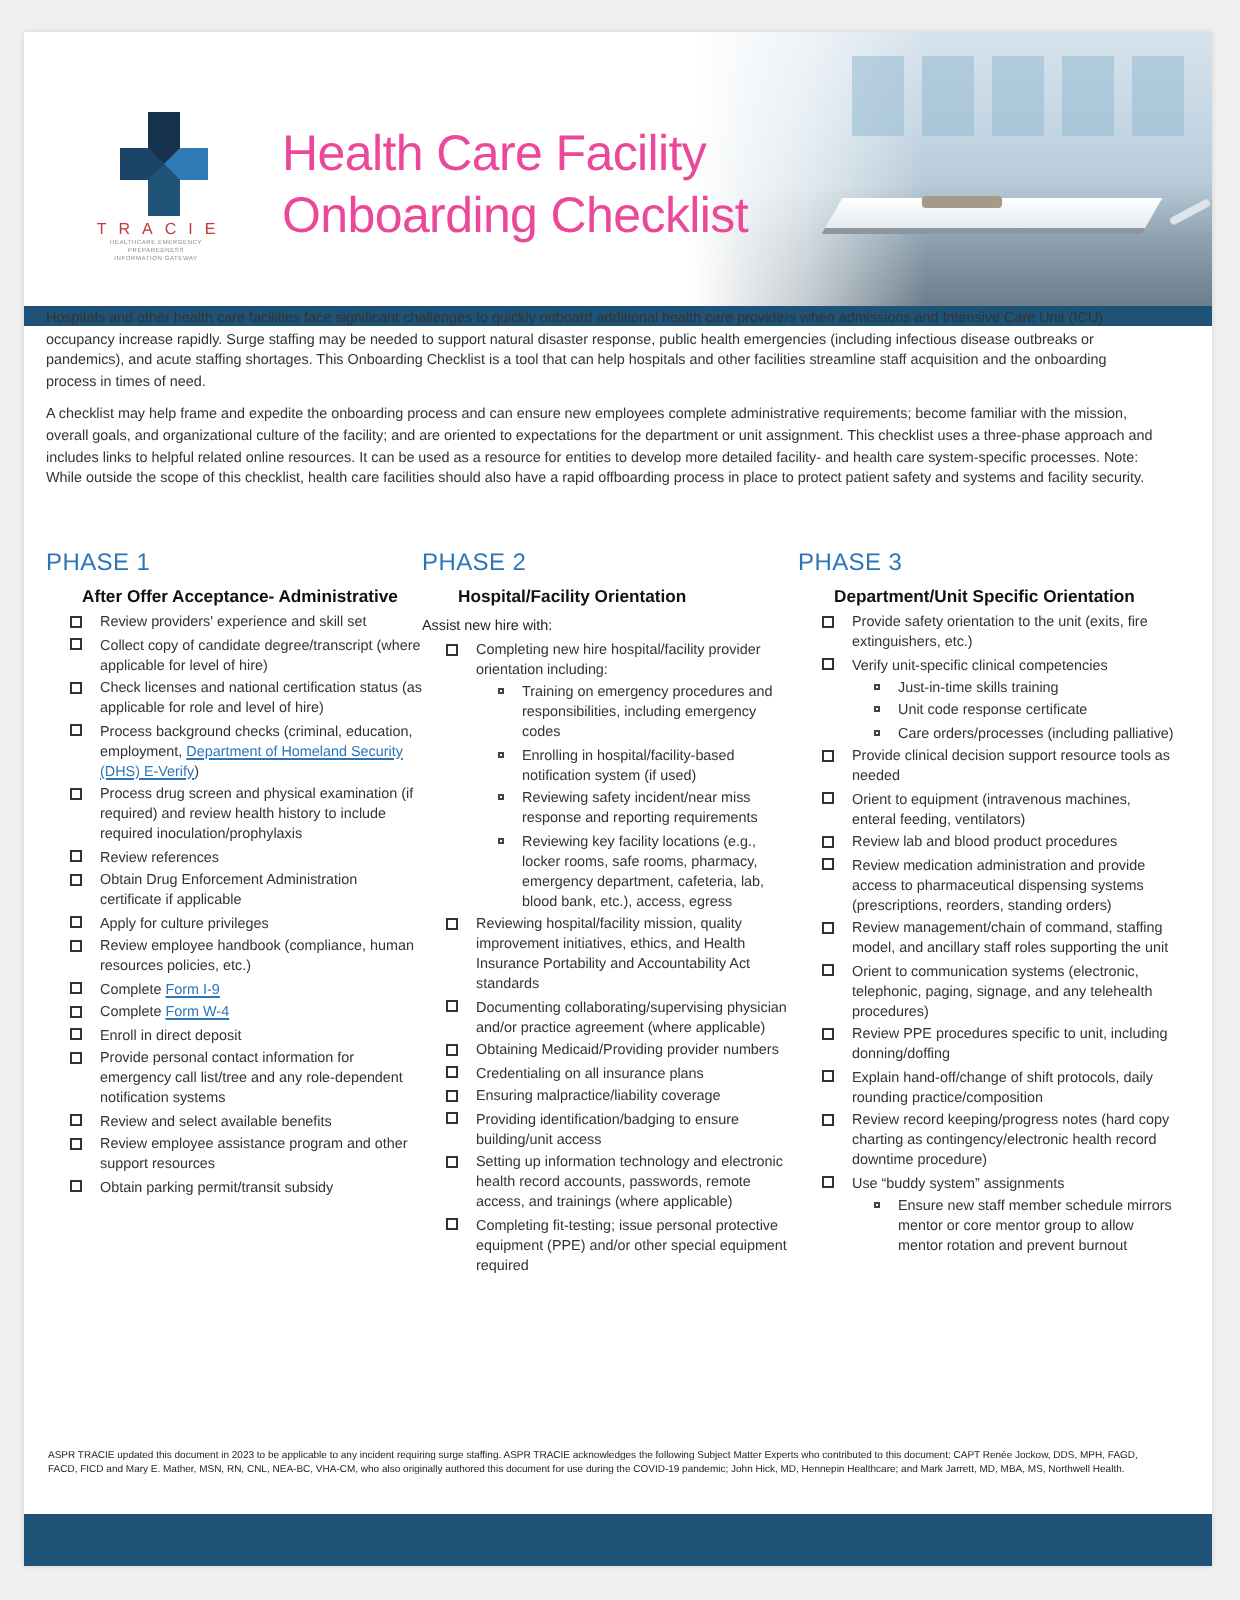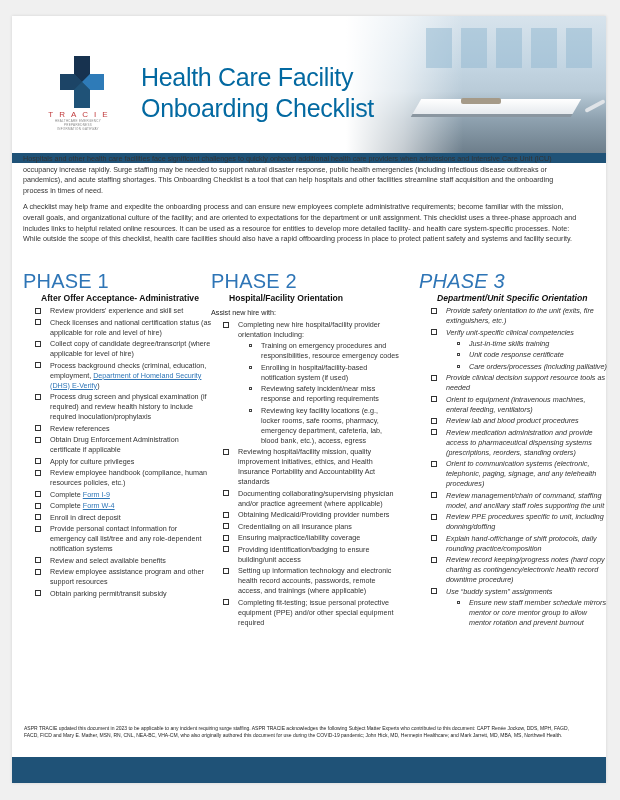"Health Care Facility" .title { color: #0369a1 -> #ec4899 }
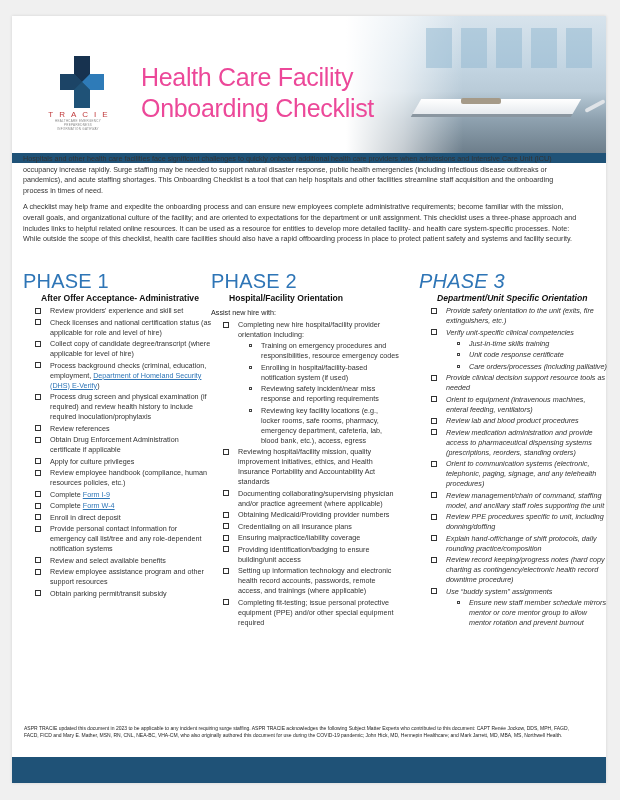"PHASE 1" .phase { font-size: 20px -> 12px }
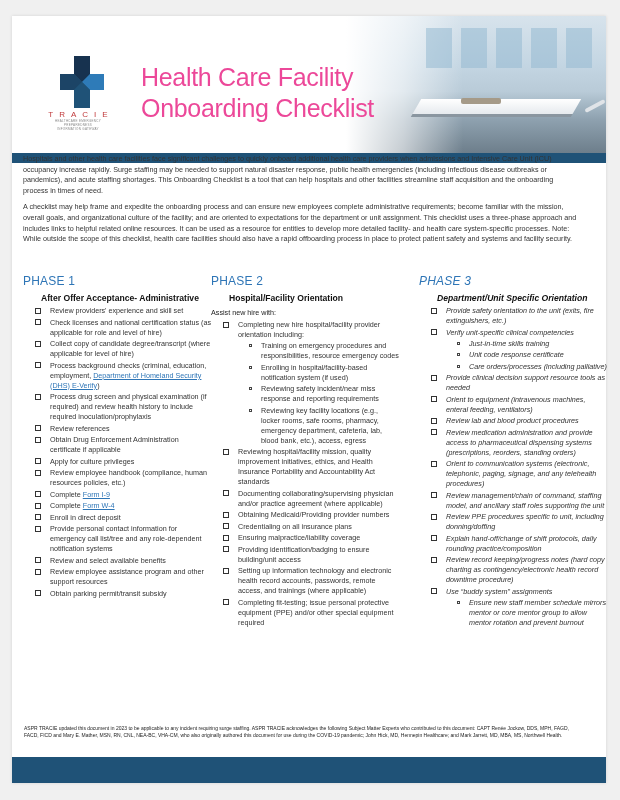"PHASE 3" .col3 { font-style: italic -> none; left: 396px -> 376px }
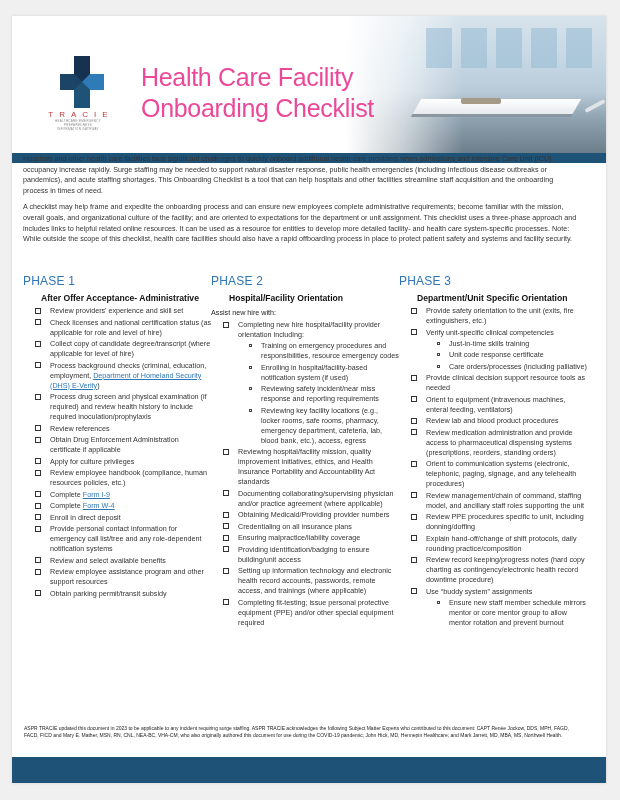"Check licenses and national" li { order: before "Collect copy of candidate" -> after "Collect copy of candidate" }
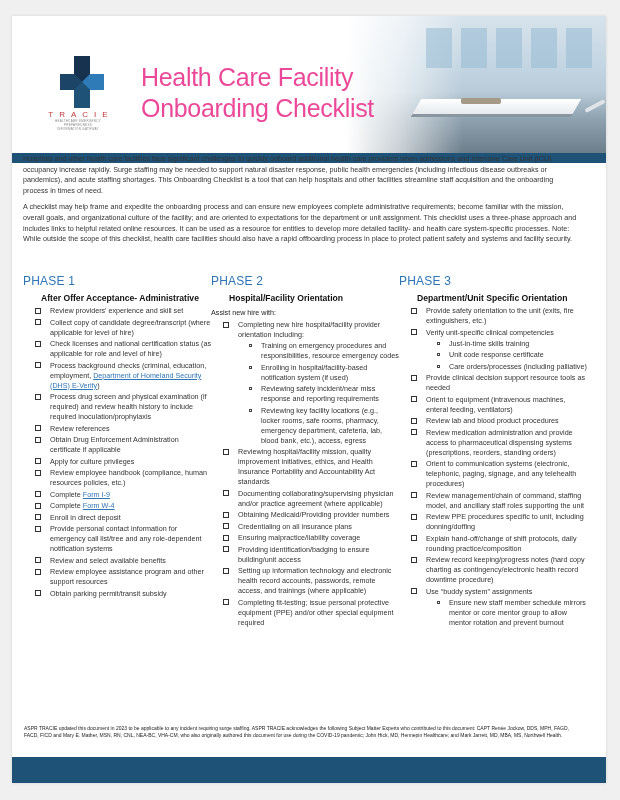"Training on emergency procedures and" span { text: resource -> including }
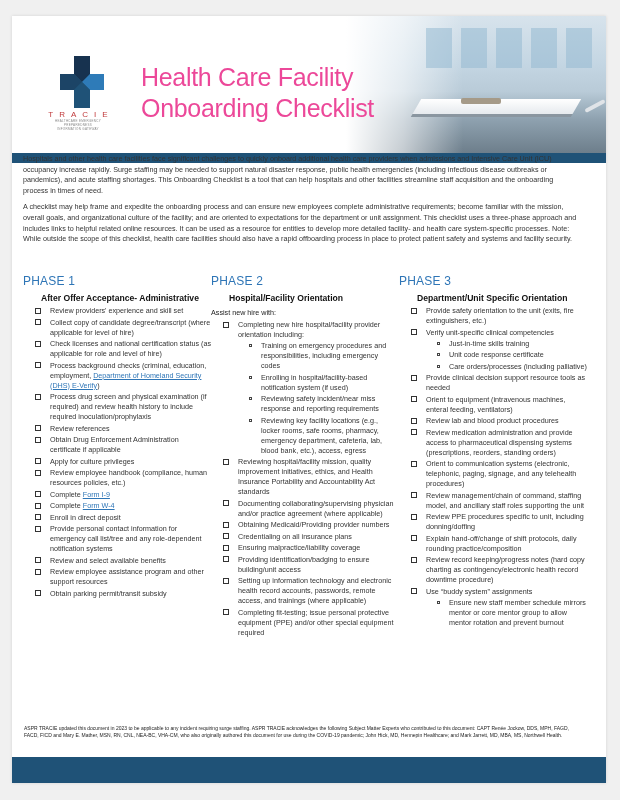"Orient to communication systems" li { order: before "Review management/chain of command," -> after "Review management/chain of command," }
